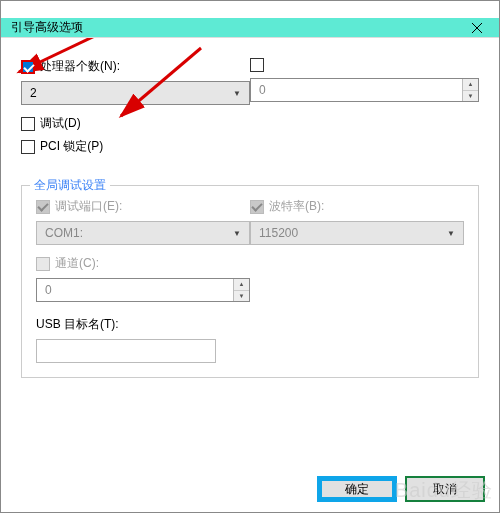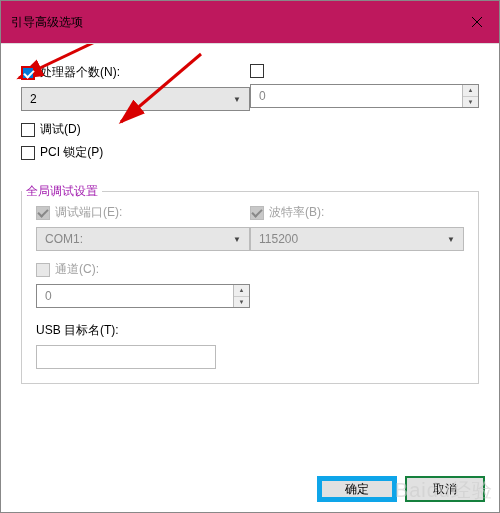"引导高级选项" .titlebar { background: #be185d -> #5eead4; height: 43px -> 20px; margin-top: none -> 17px }
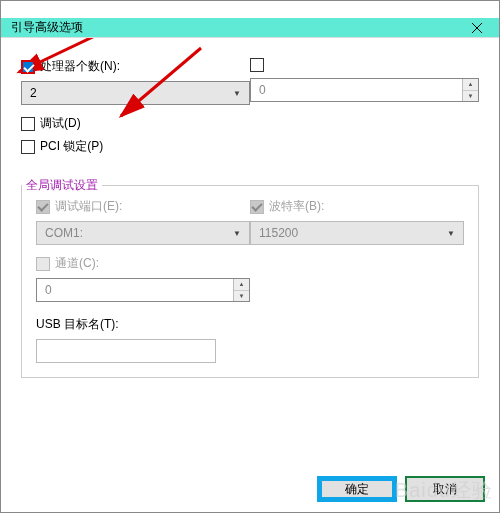"全局调试设置" .groupbox-title { color: #a21caf -> #3b82f6; left: 0 -> 8px }
